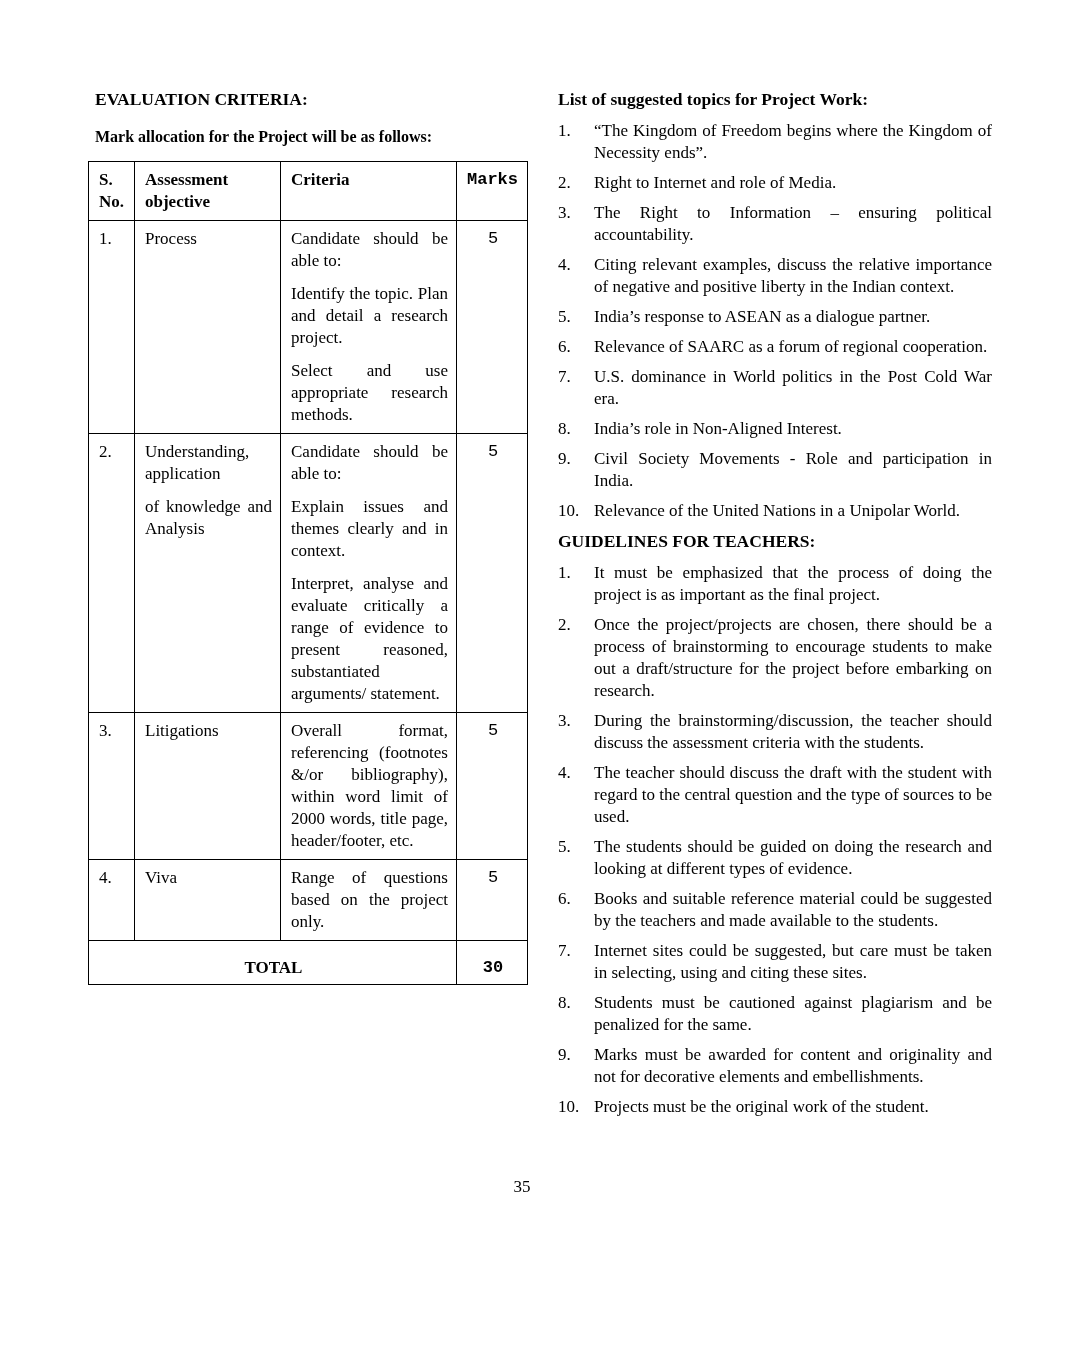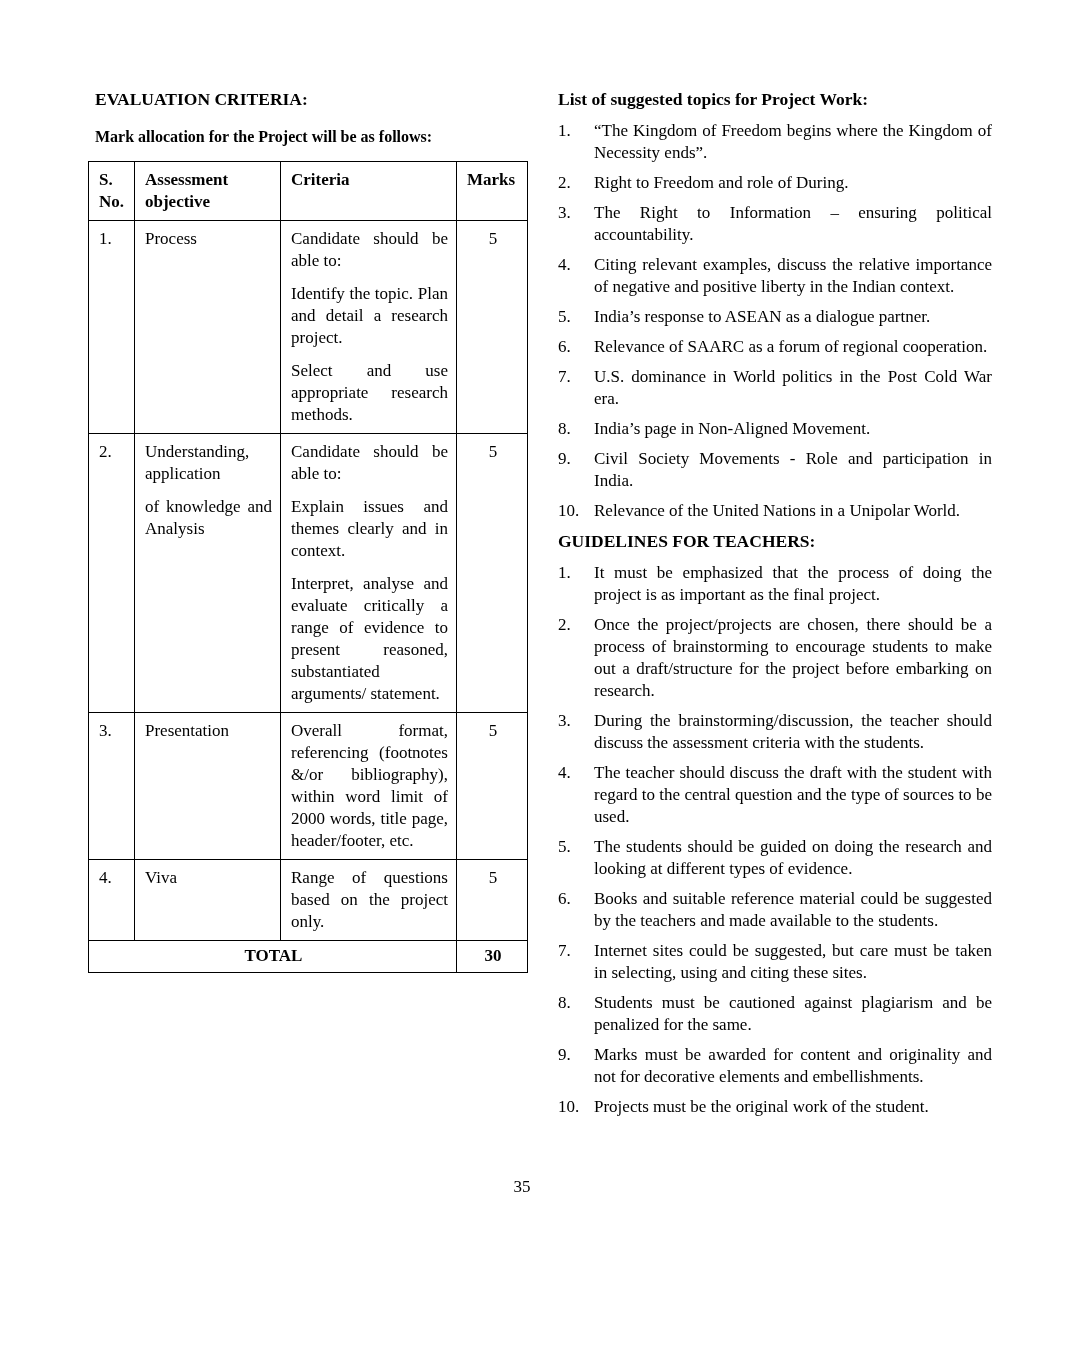"Marks" .c-mk { font-family: none -> Liberation Mono, monospace }
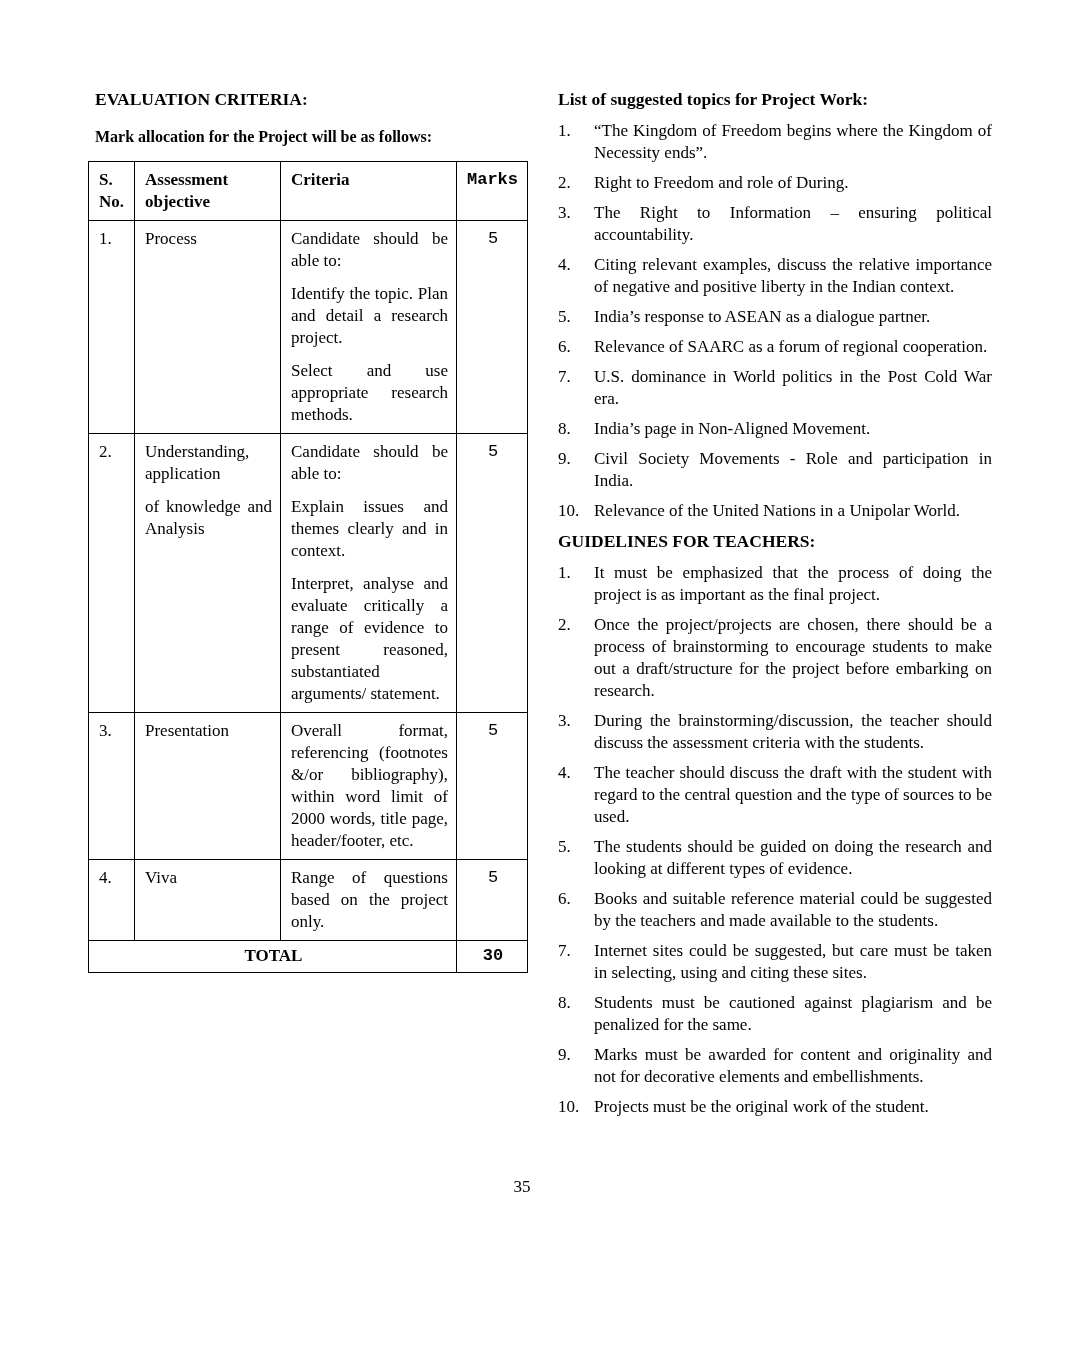"Right to Freedom and role" span.txt { text: Freedom and role of During -> Internet and role of Media }
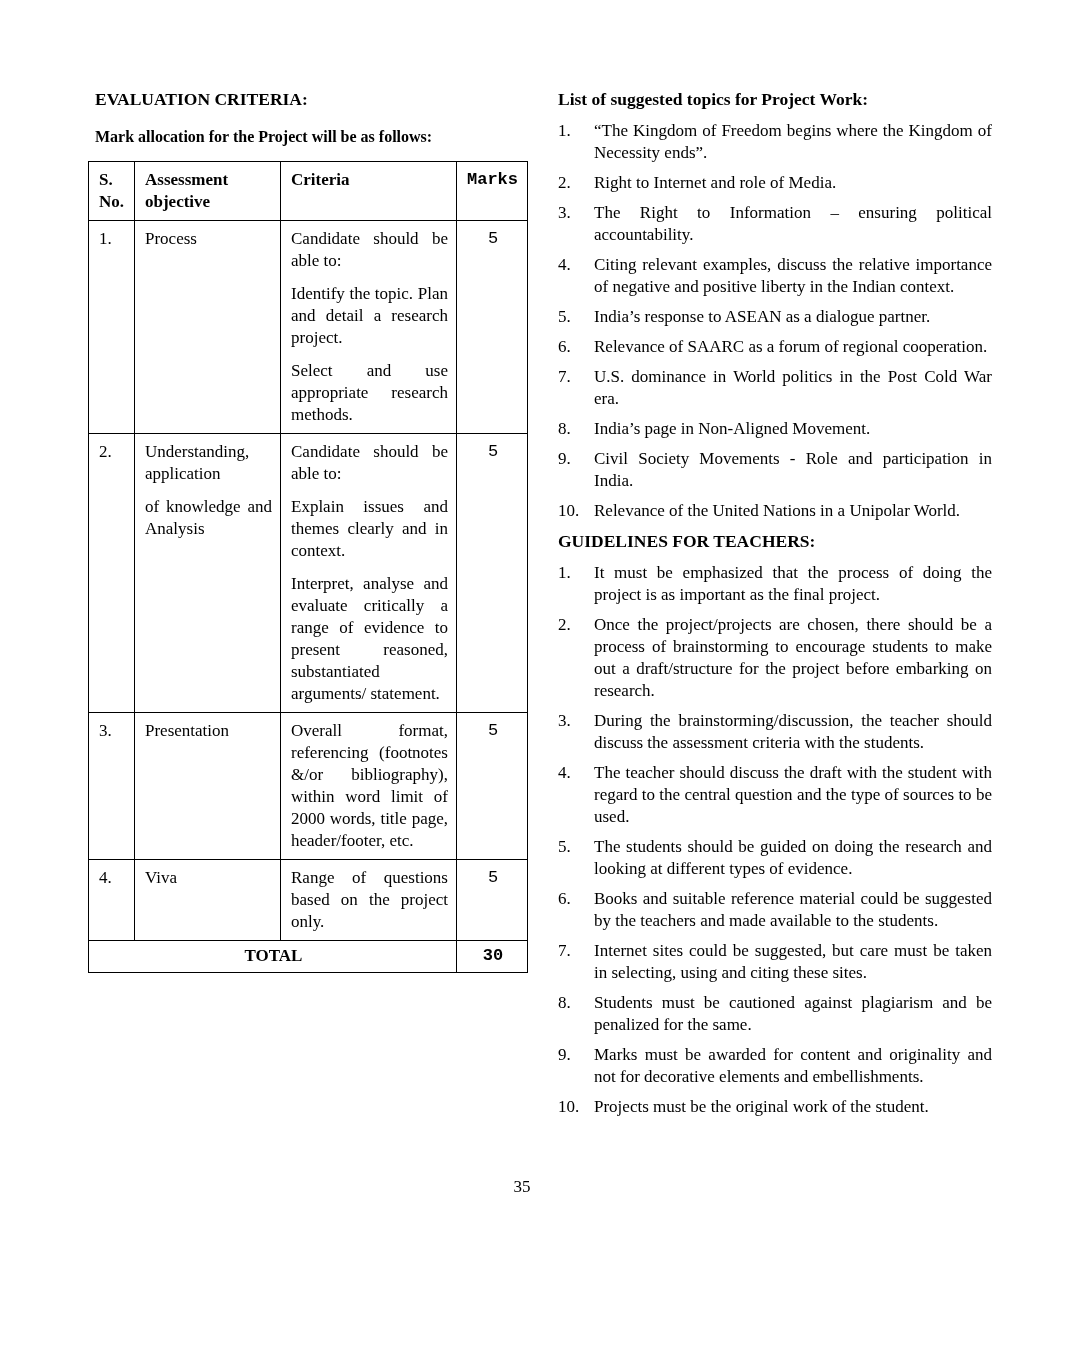"India’s page in Non-Aligned Movement." span.txt { text: page in Non-Aligned Movement -> role in Non-Aligned Interest }
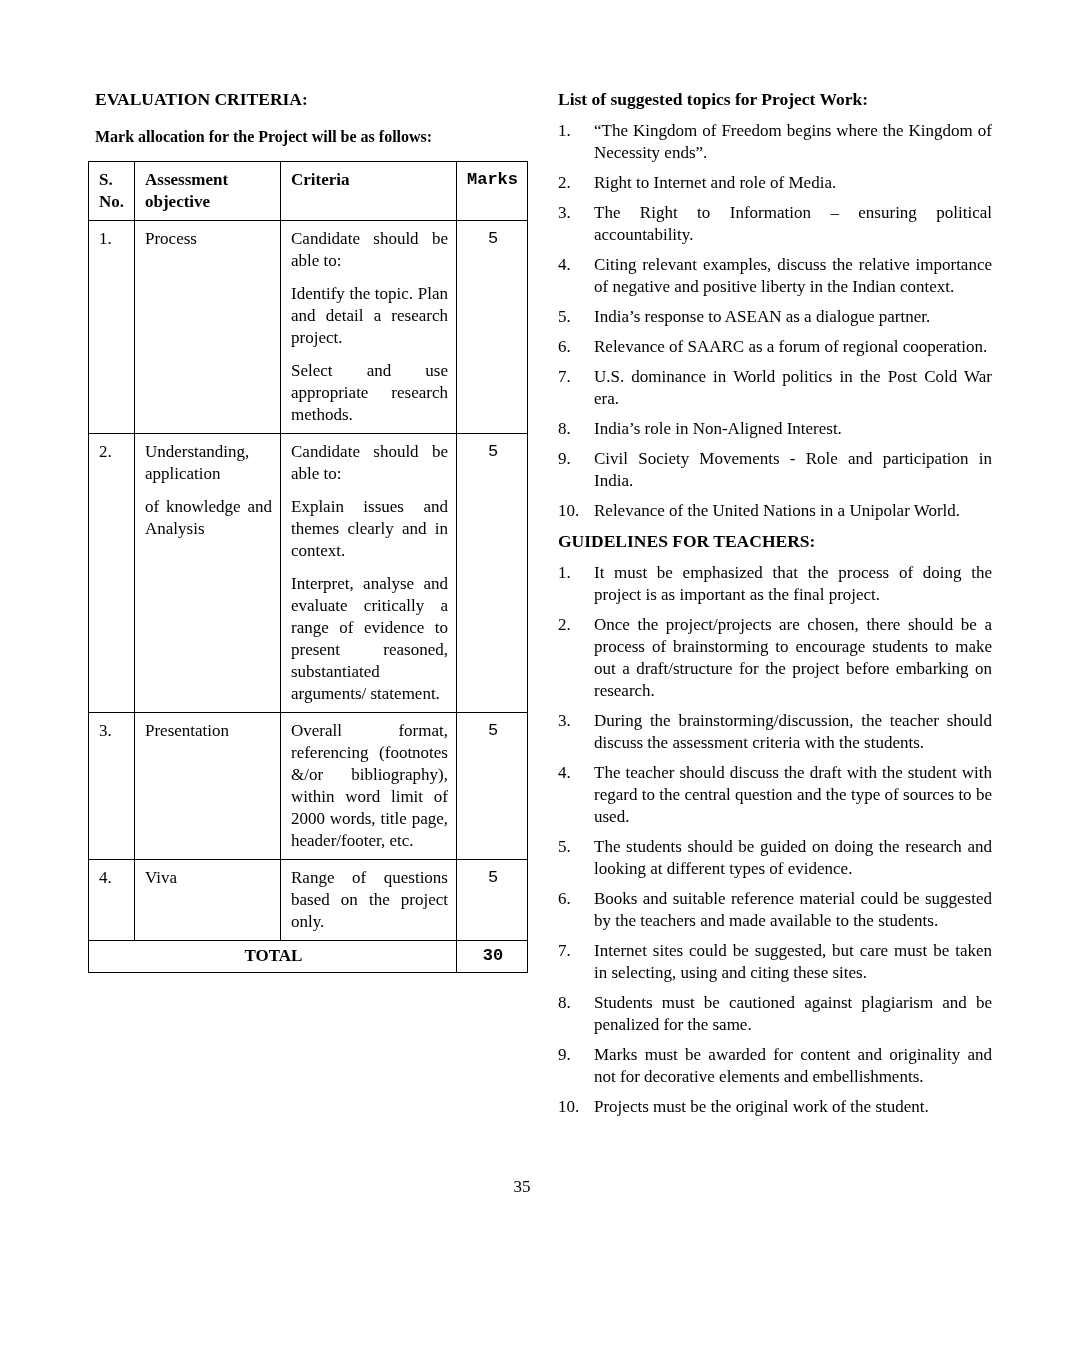"Presentation" p.just { text: Presentation -> Litigations }
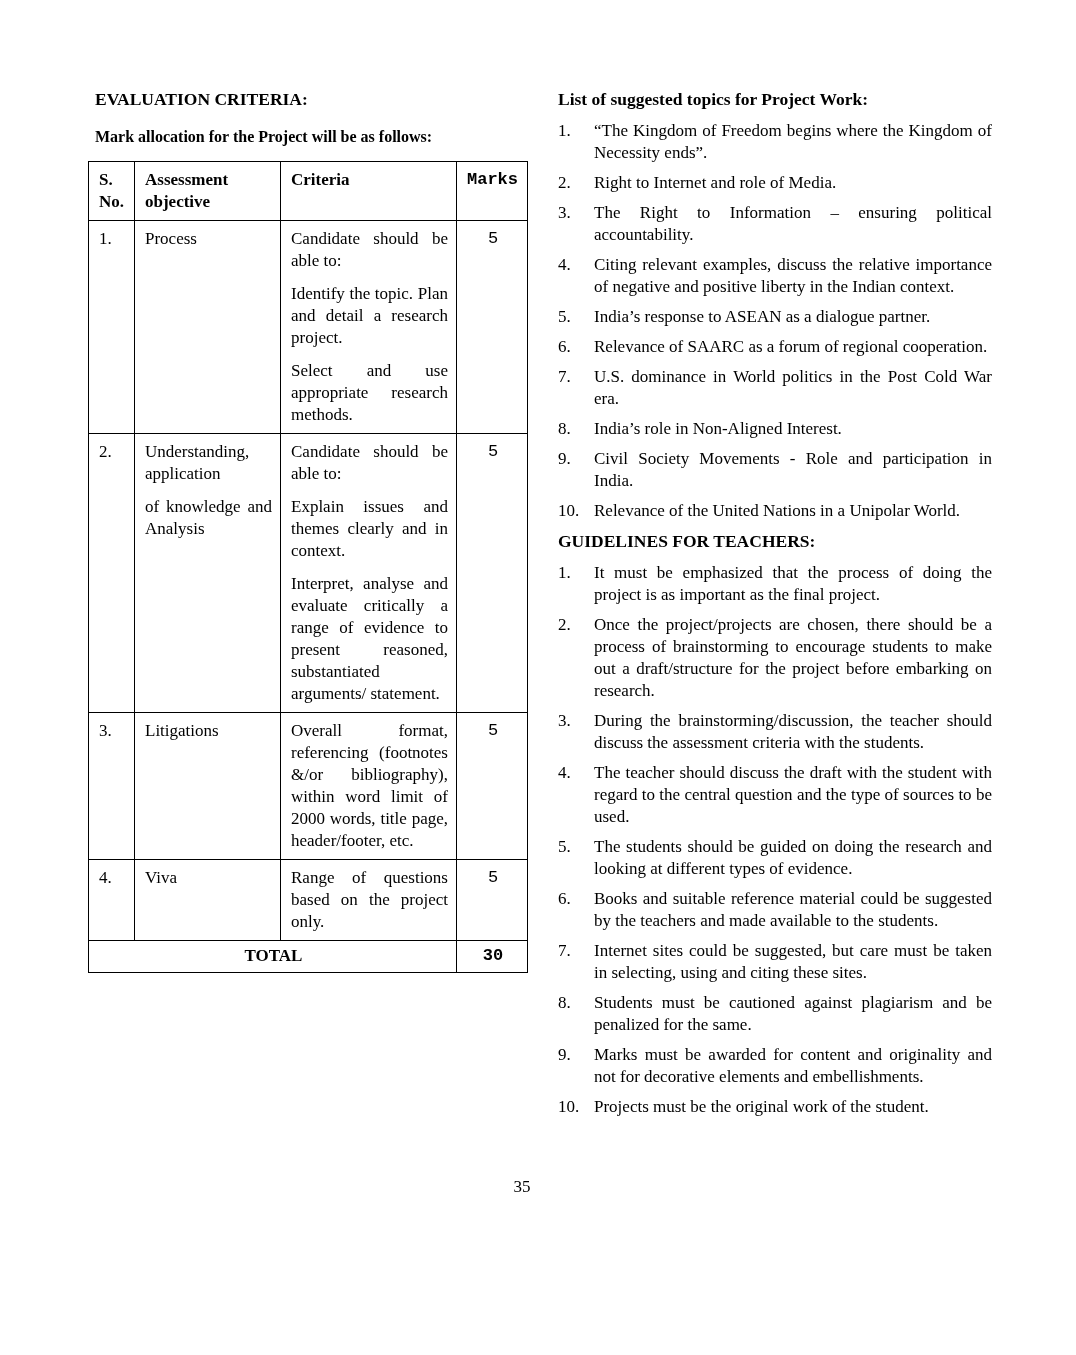"TOTAL" tr.total-row td { padding-top: 4px -> 16px }
